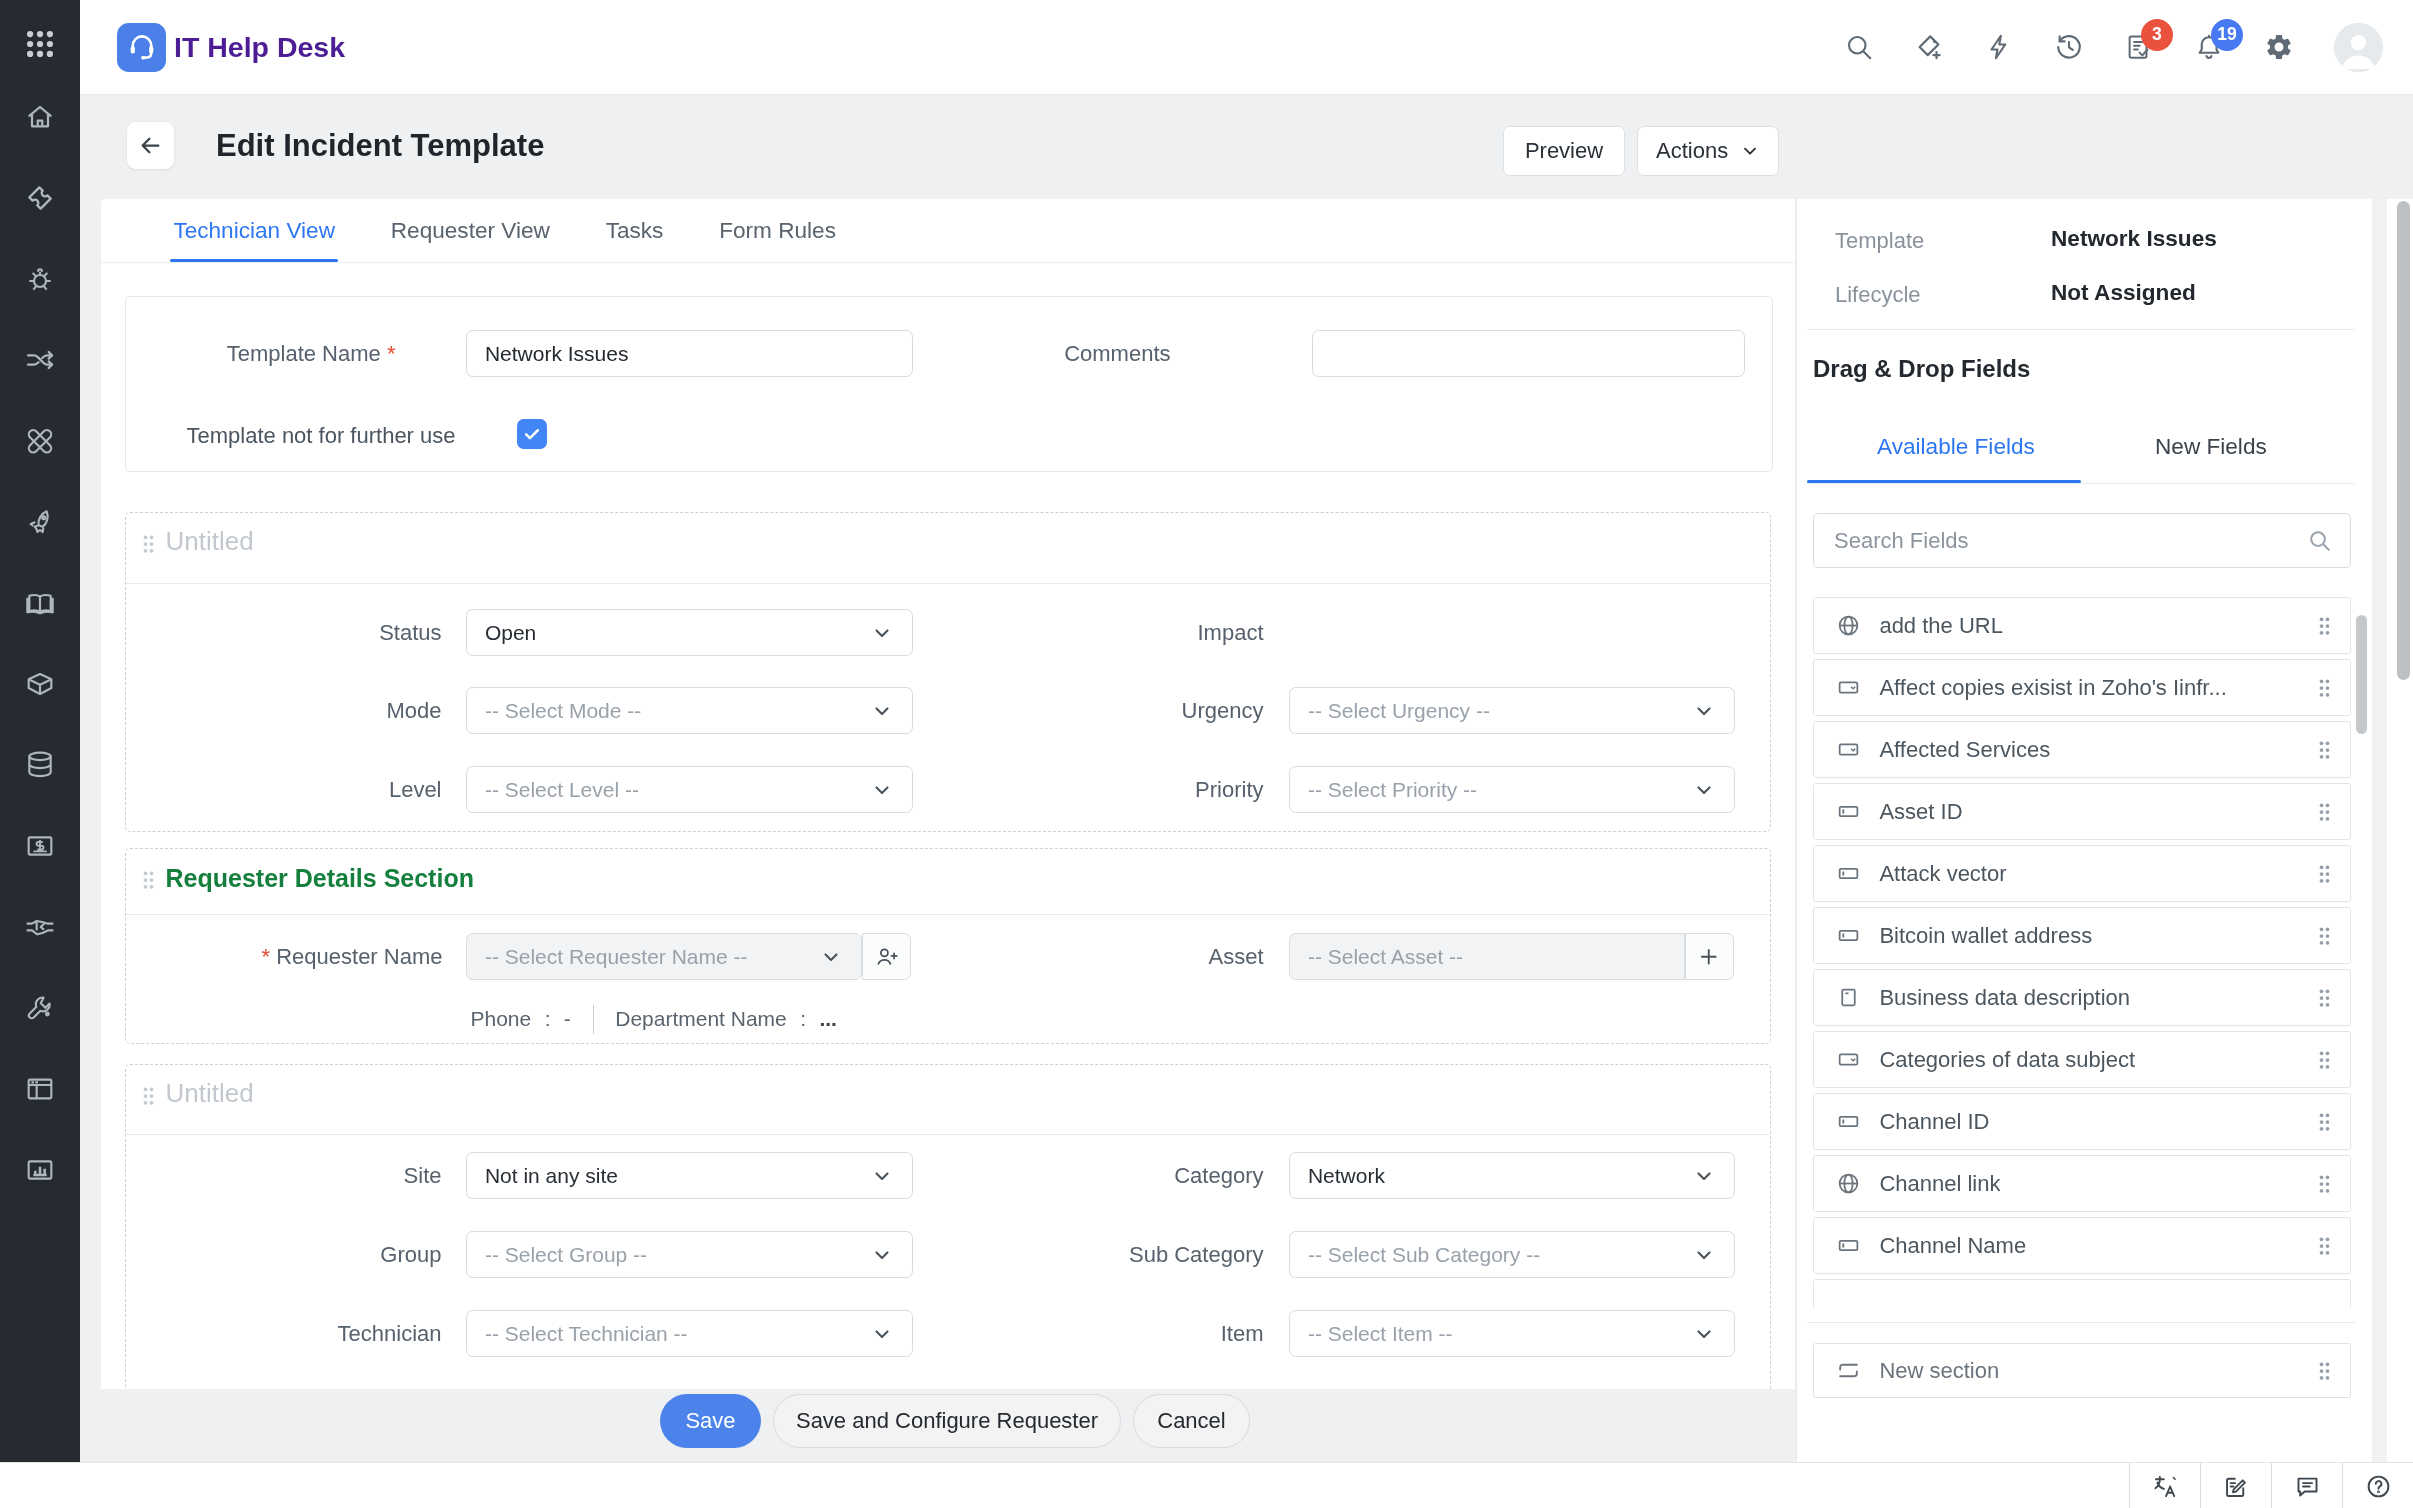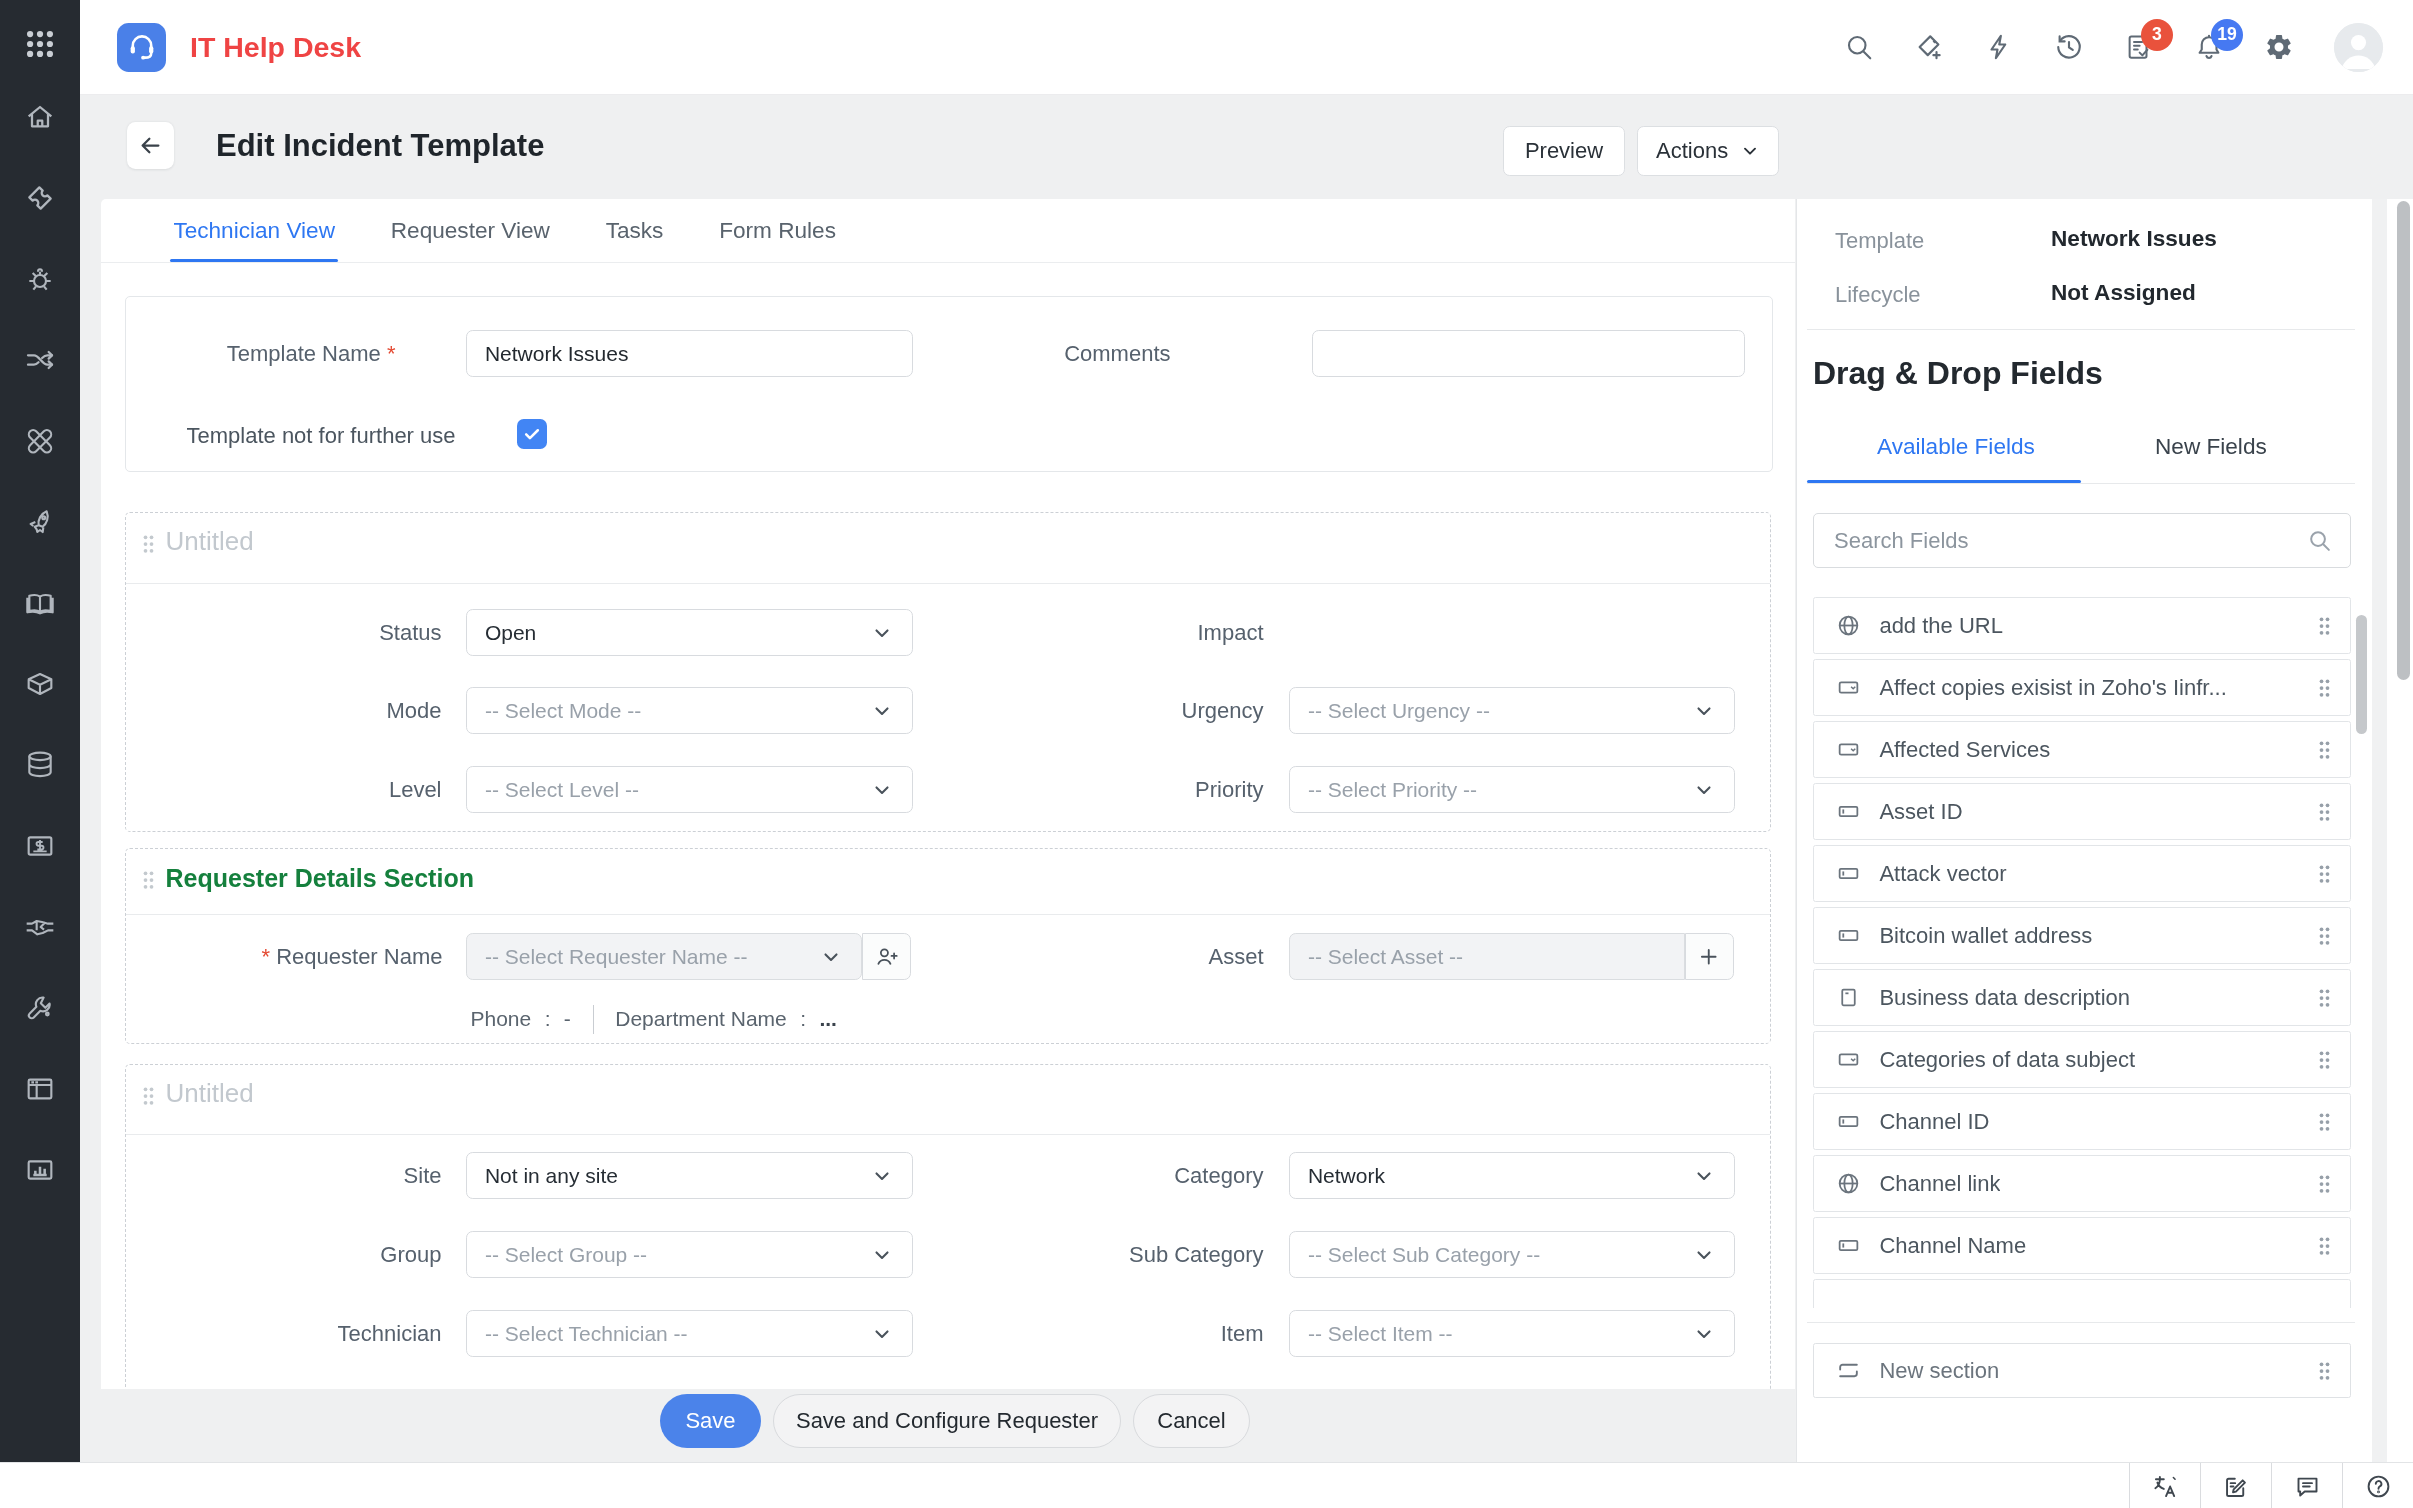"IT Help Desk" .app-title { color: #ef4444 -> #4c1d95; margin-left: 24px -> 8px }
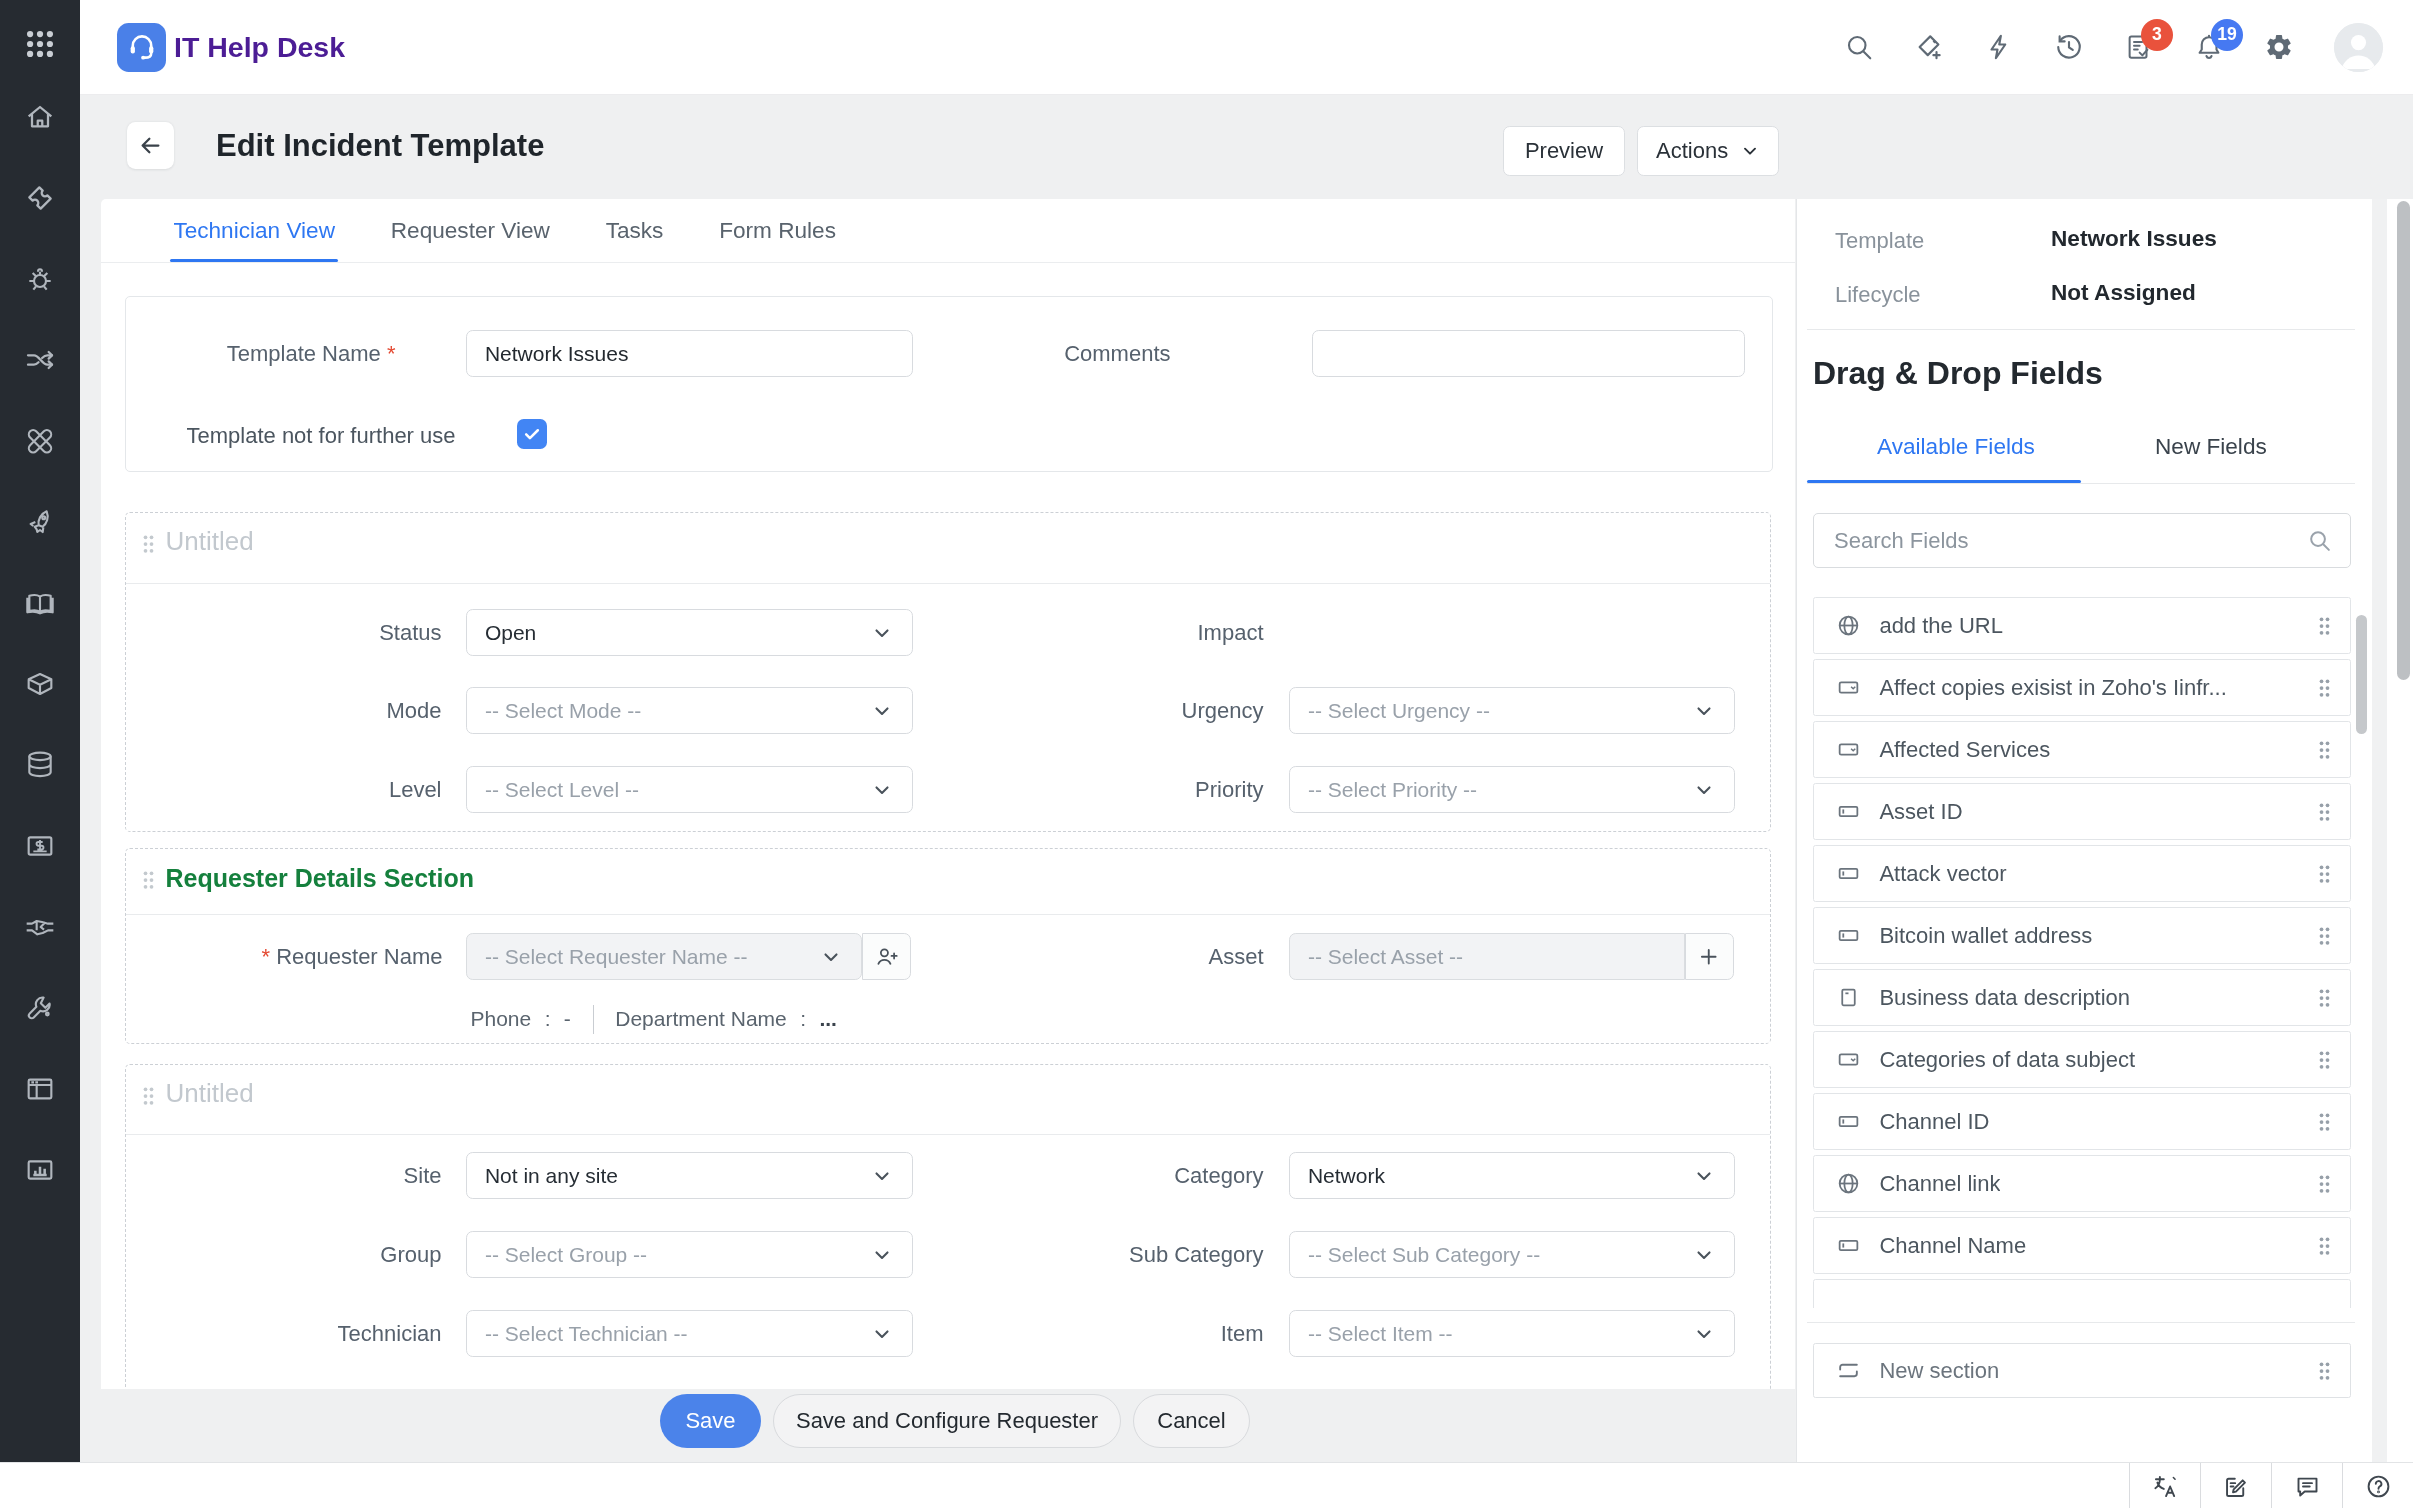"Drag & Drop Fields" .pheading { font-size: 32px -> 24px }
